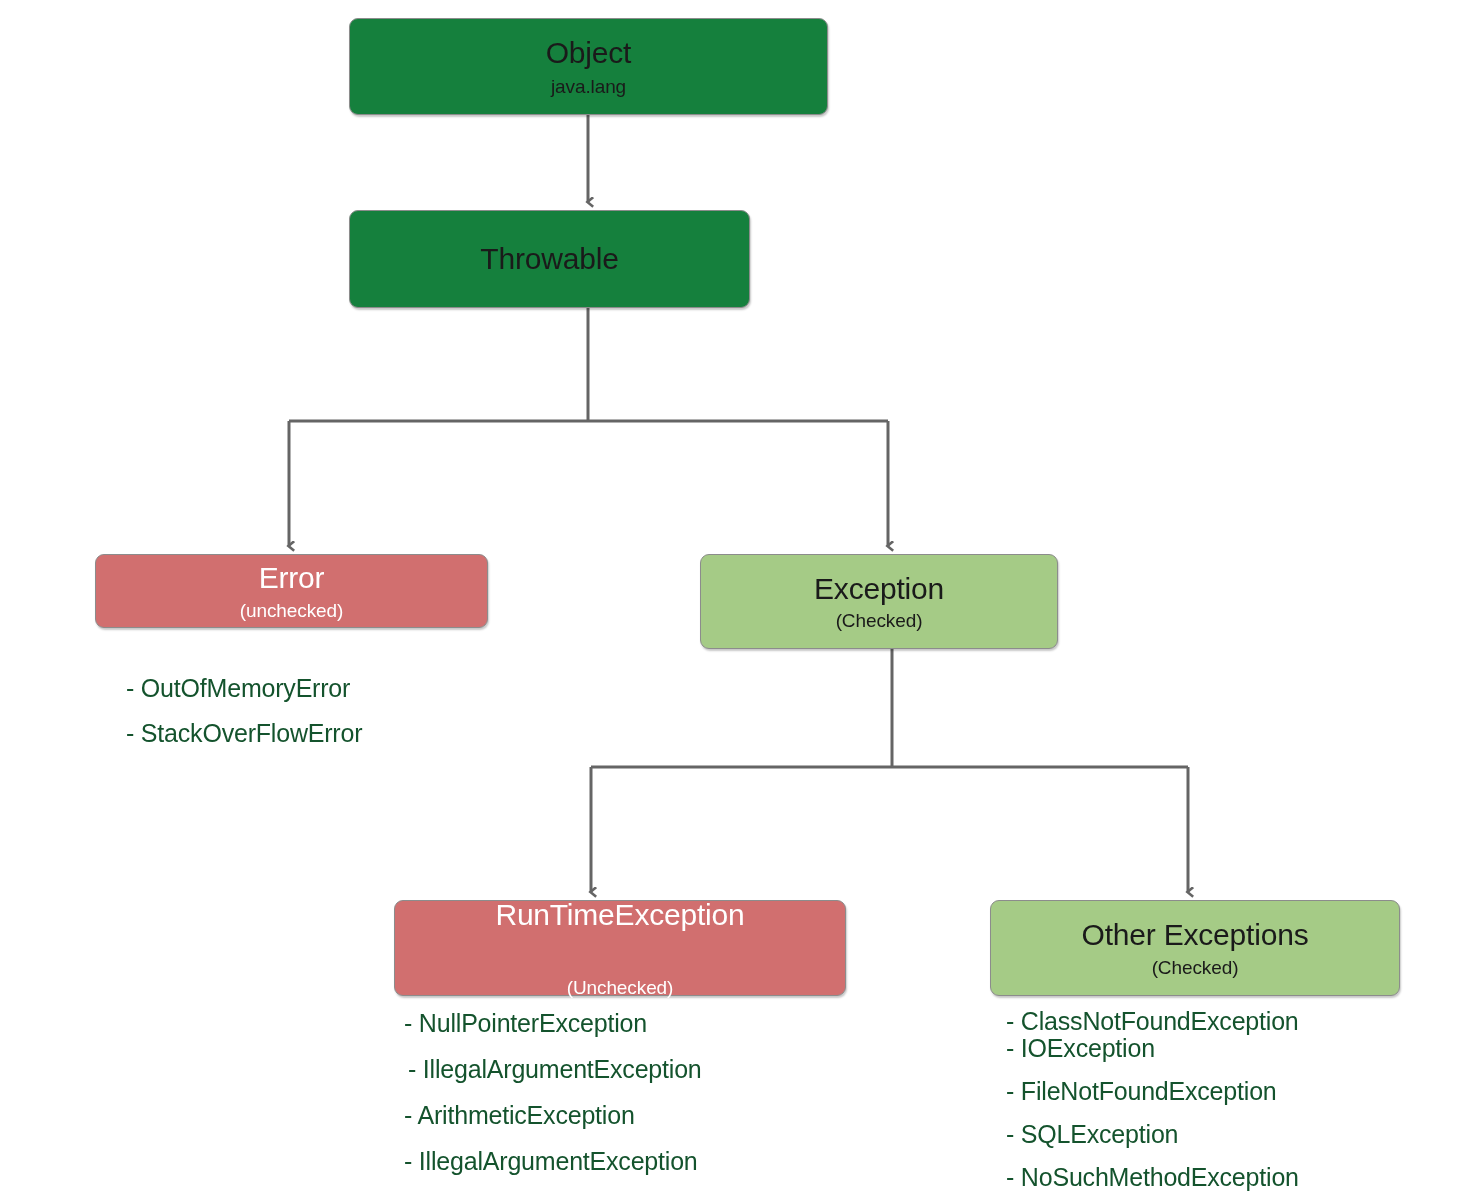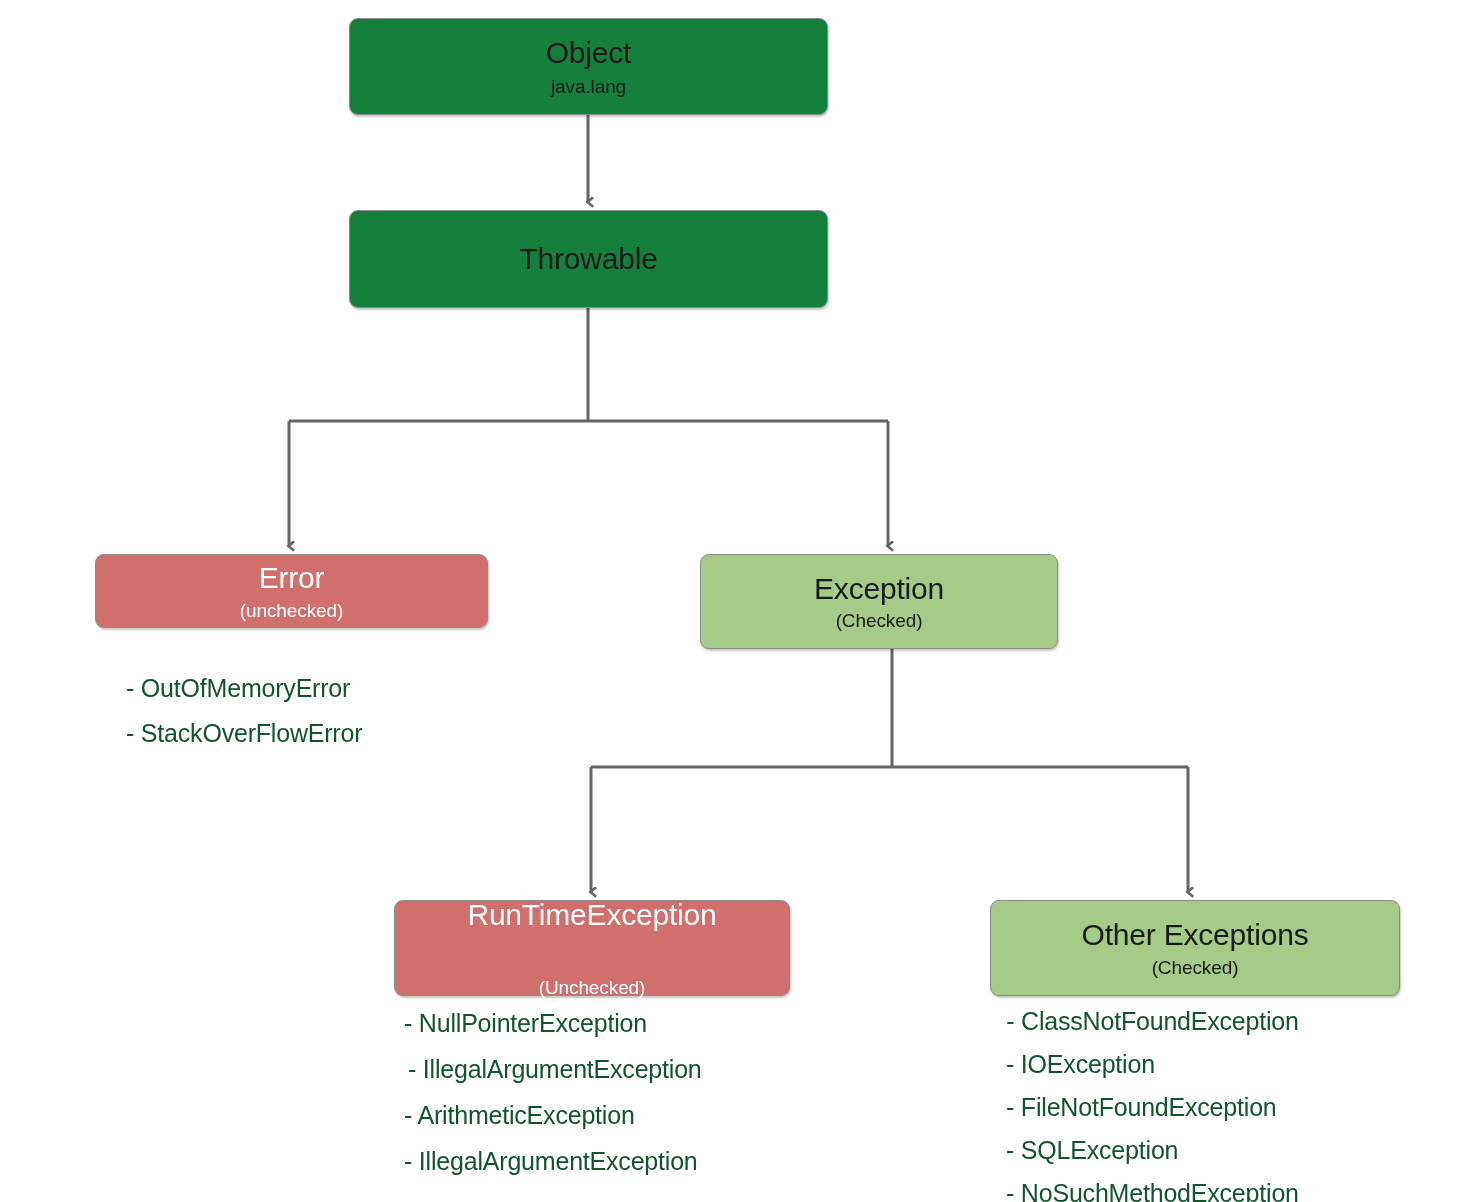"Throwable" div.node-box { width: 479px -> 401px }
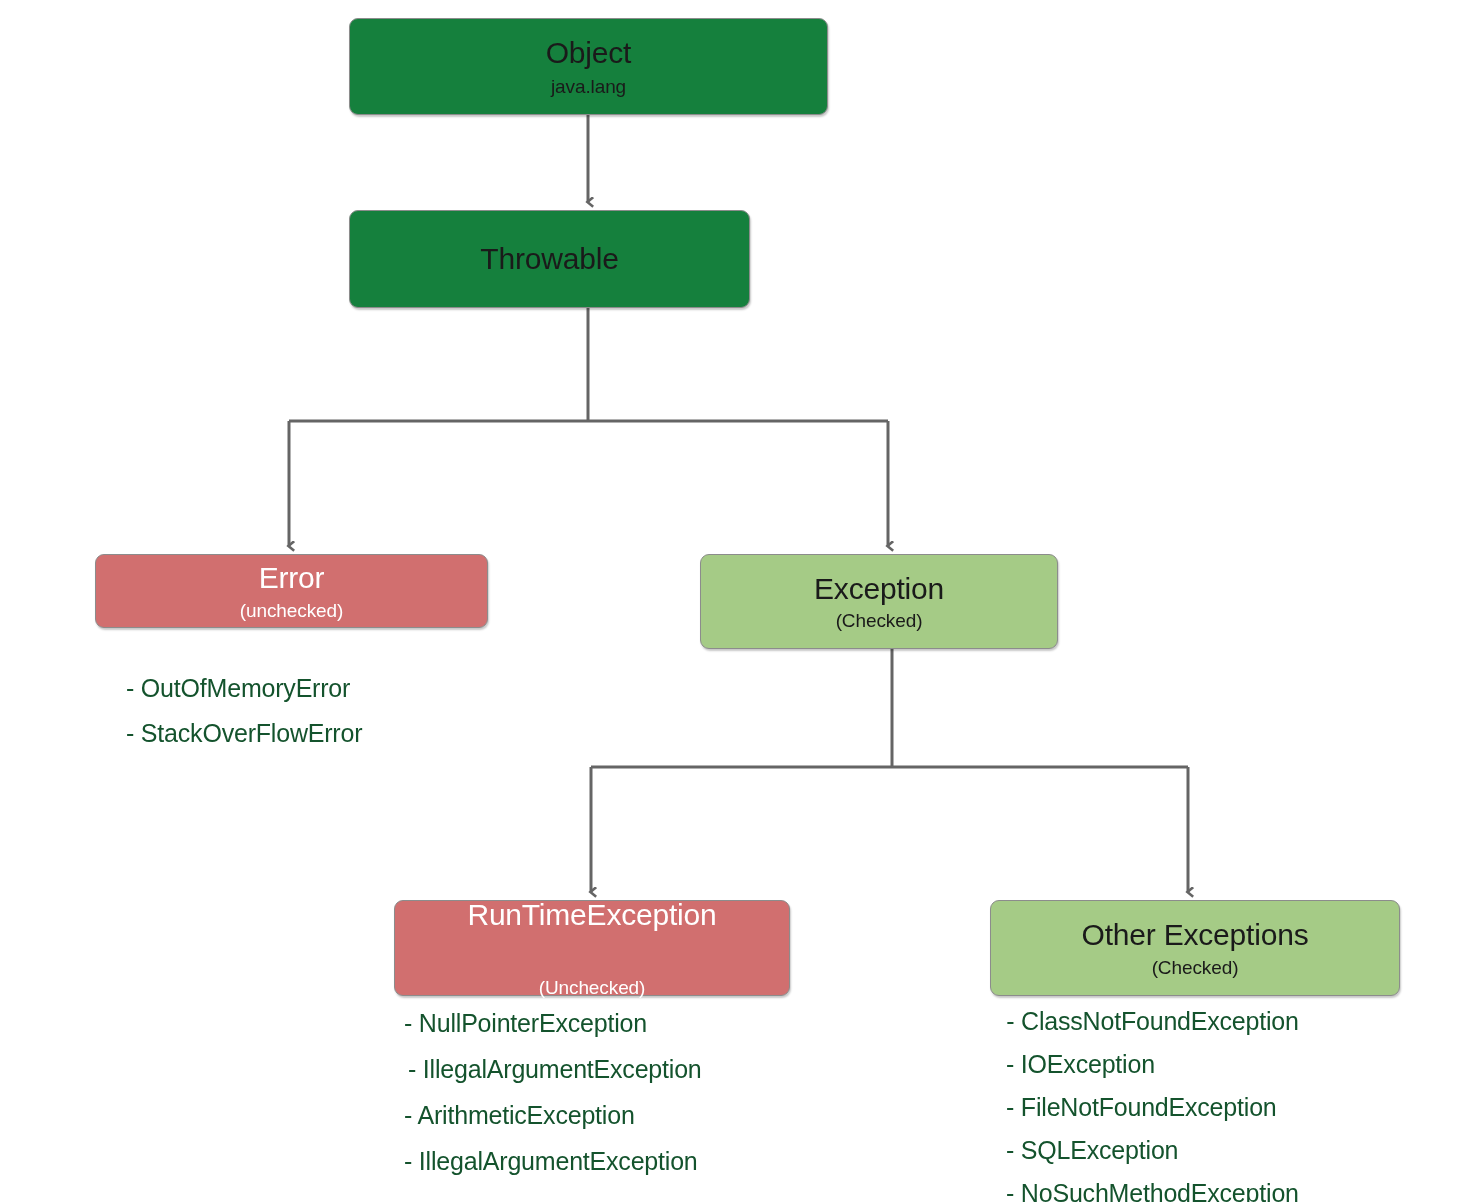"RunTimeException" div.node-box { width: 396px -> 452px }
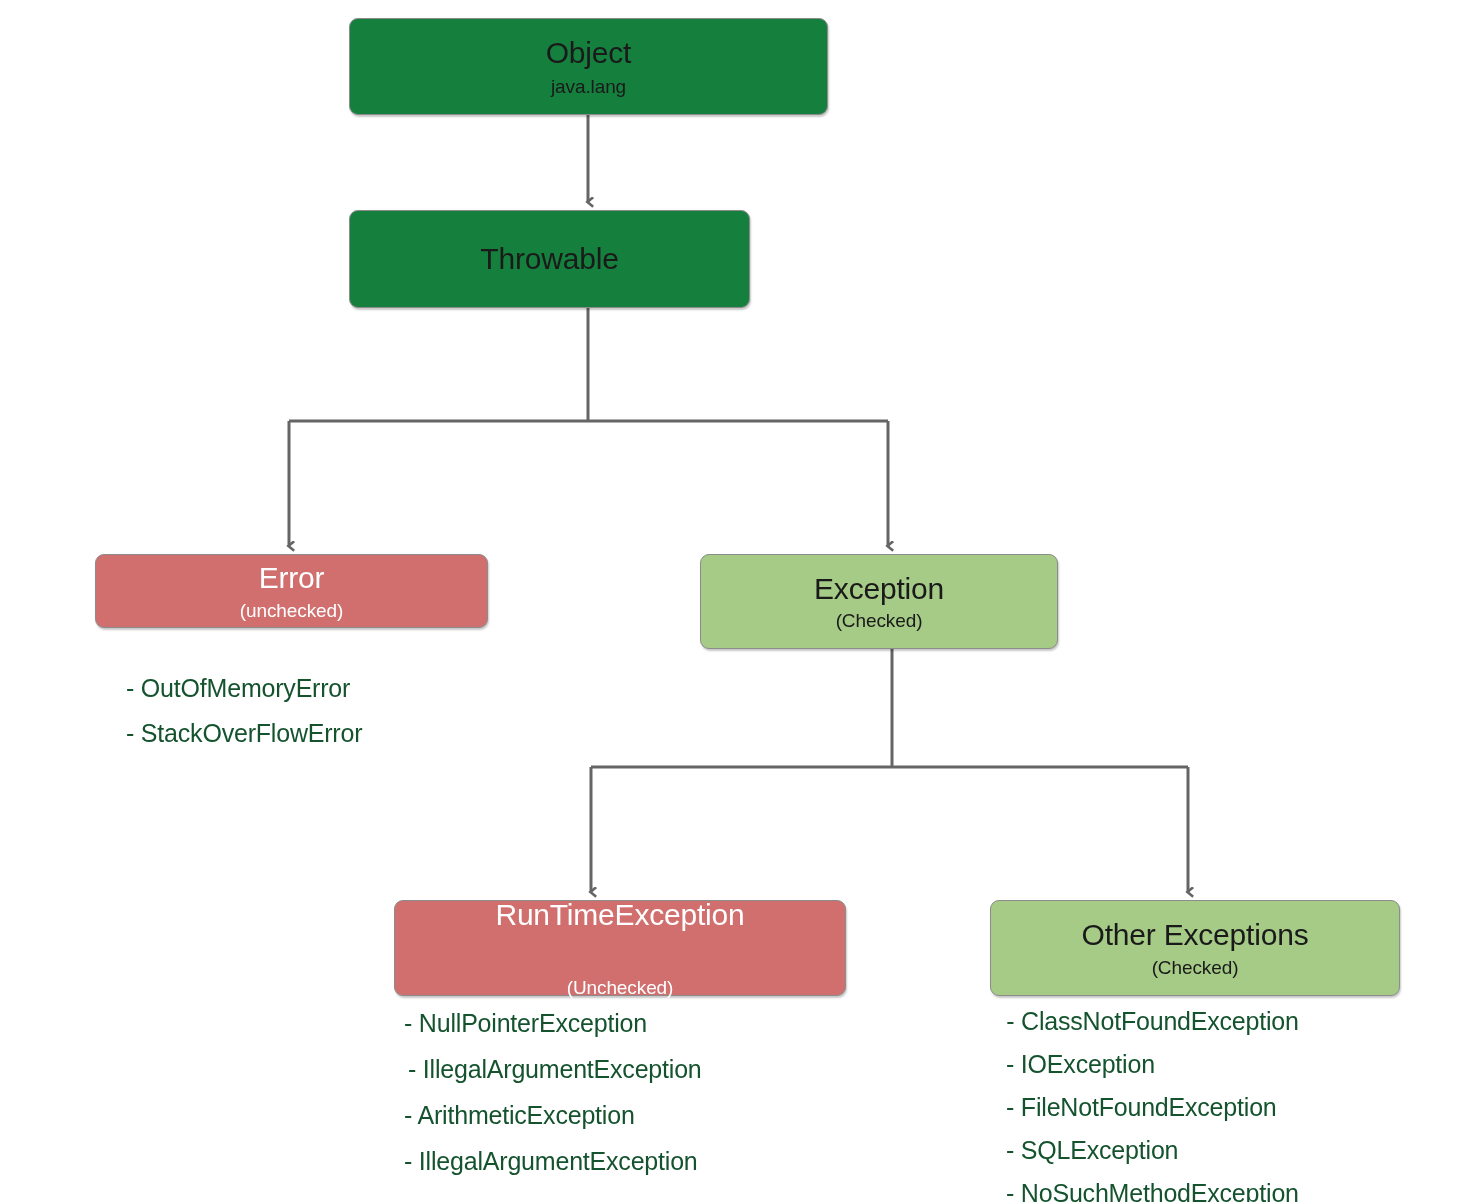"- ClassNotFoundException" div.list-entry { margin-bottom: 18px -> 2px; text-align: right -> none }
